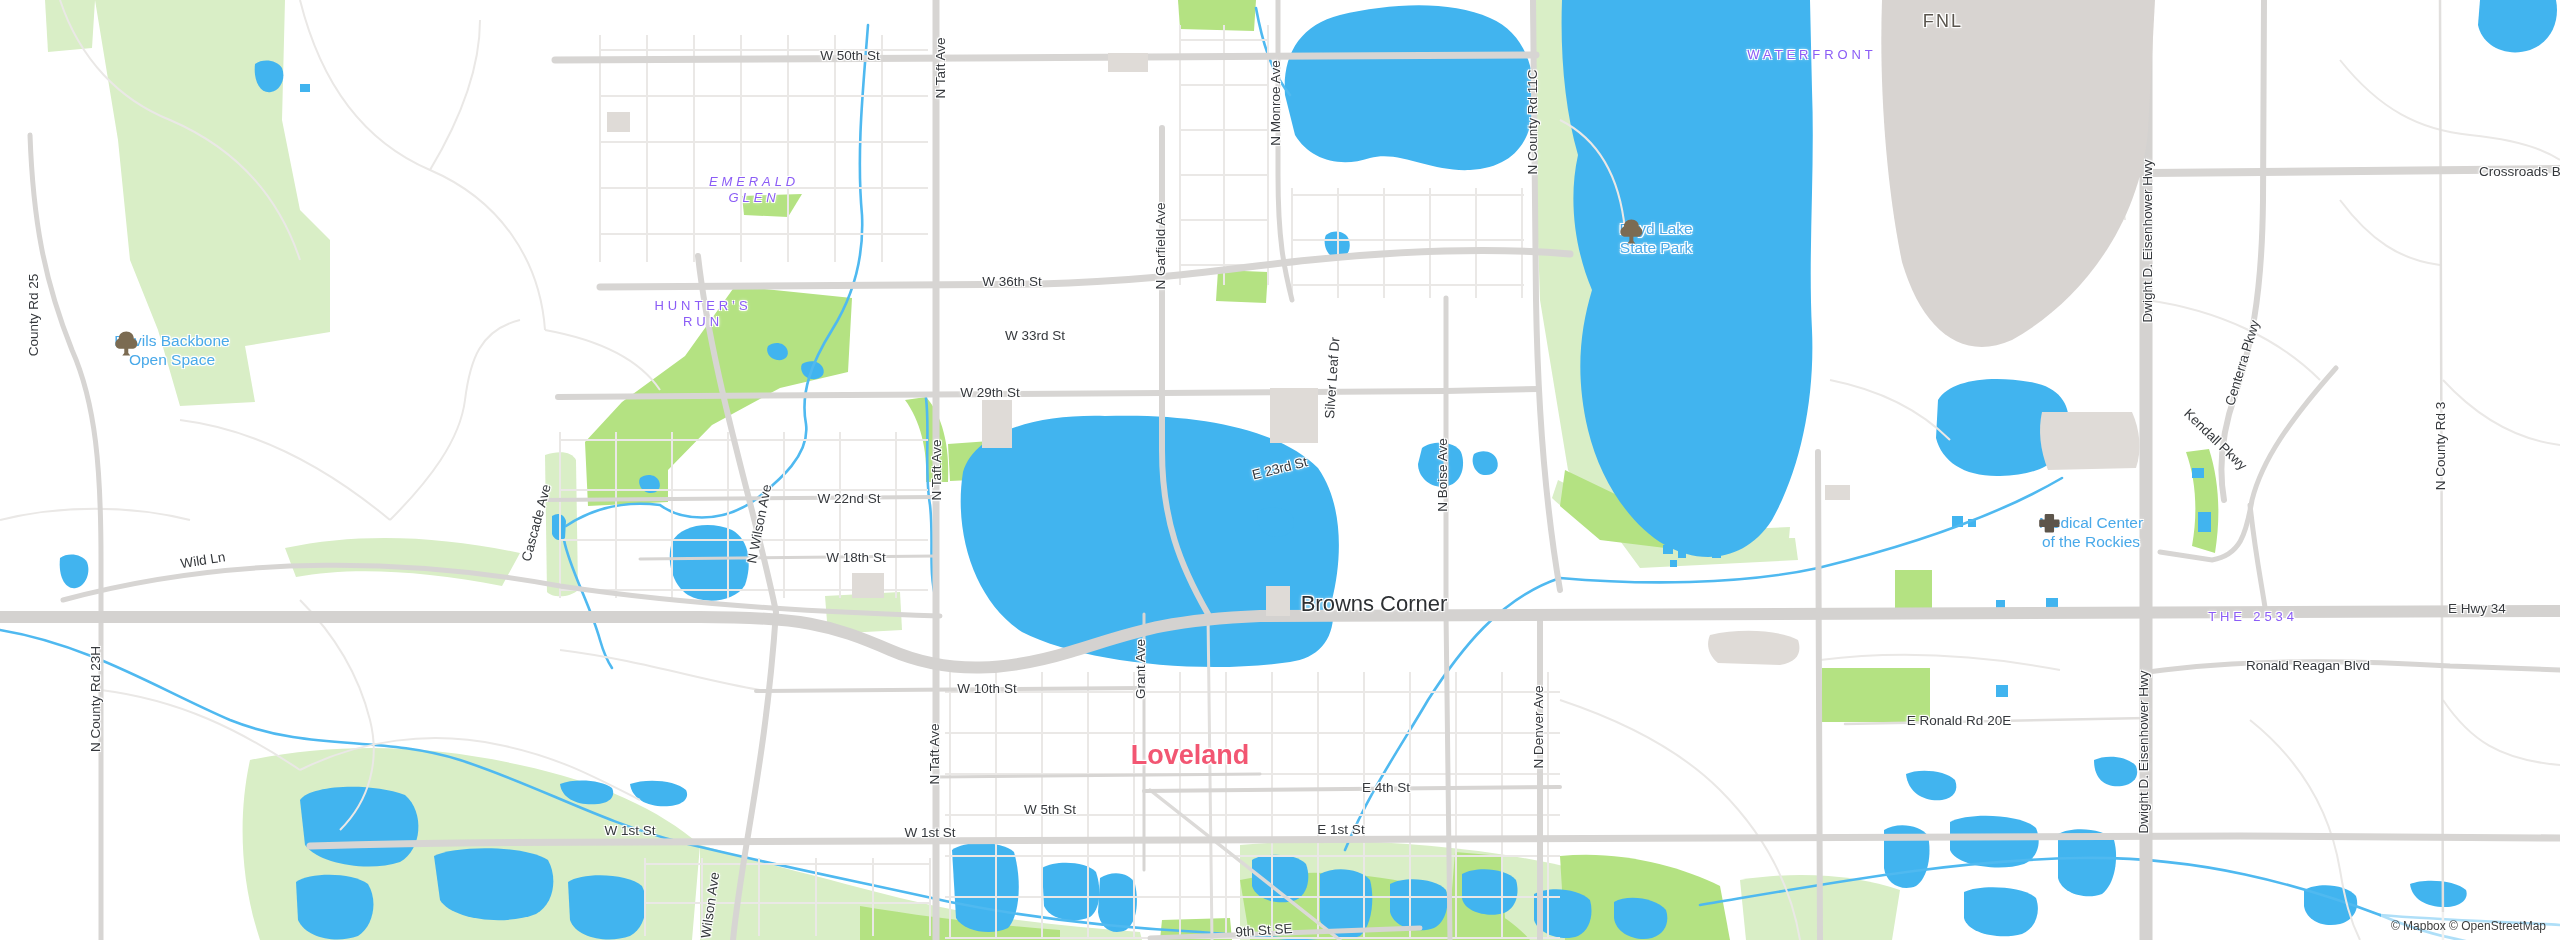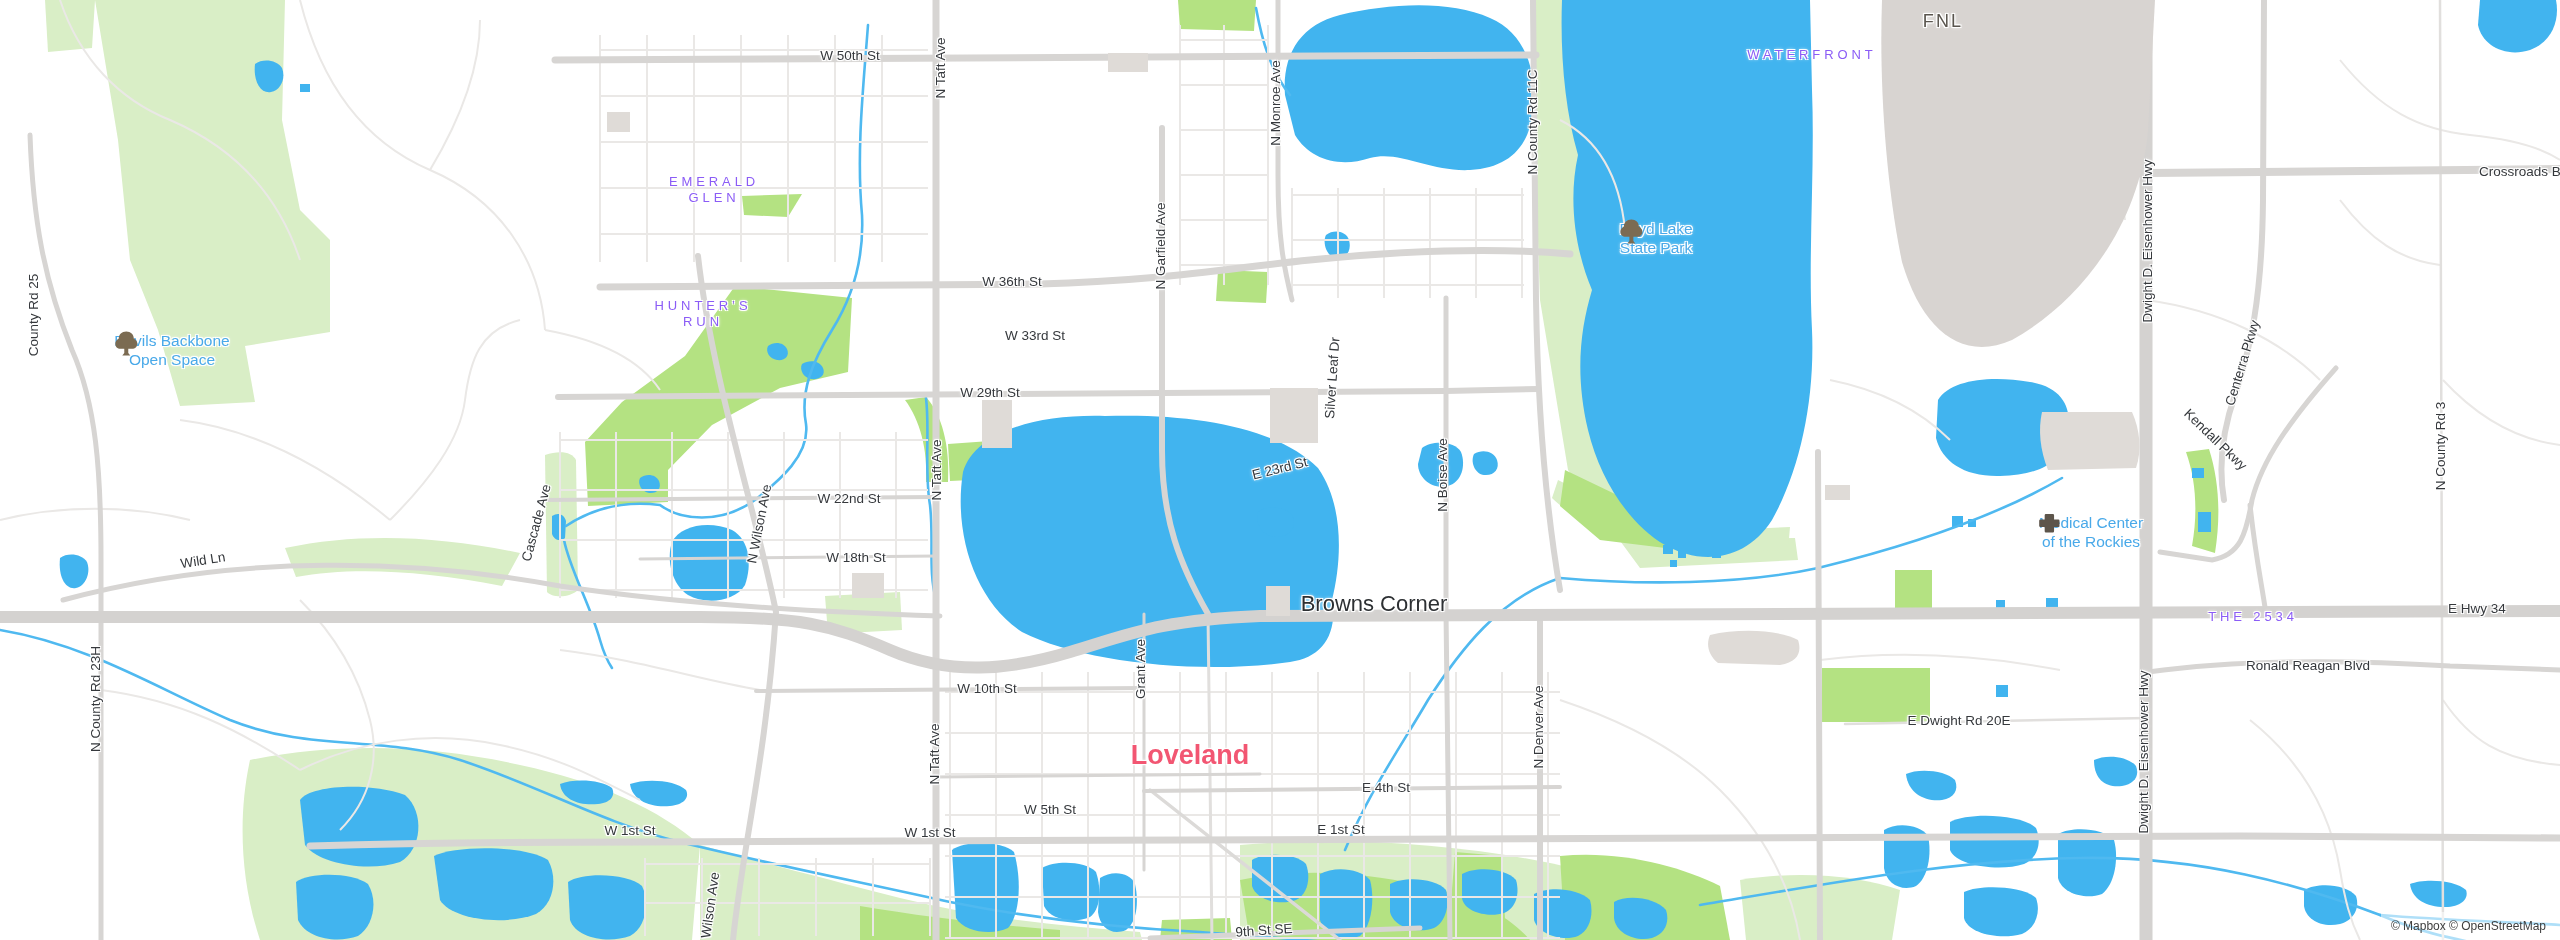"EMERALD" div.lbl { font-style: none -> italic; left: 714px -> 754px }
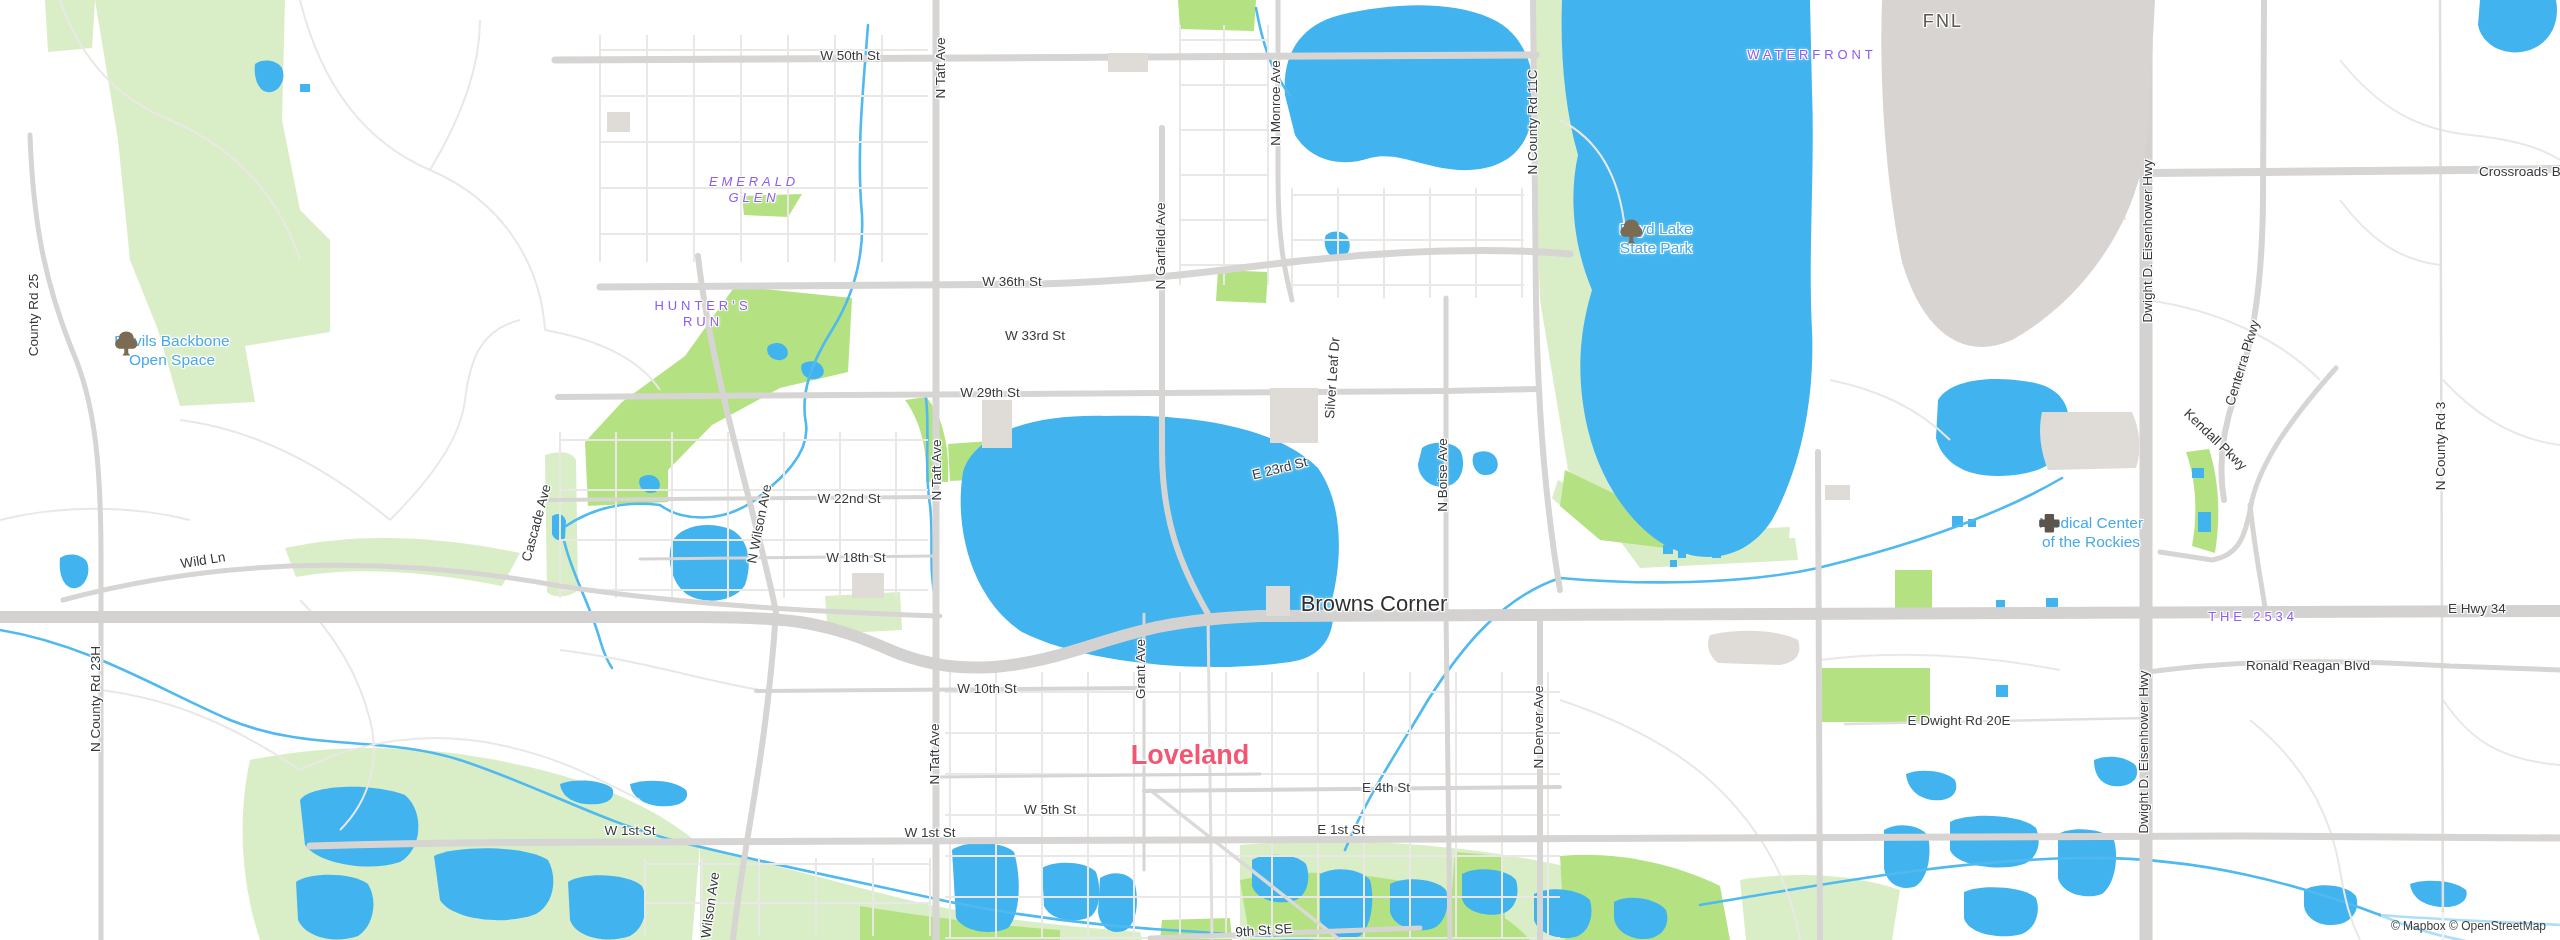"E Dwight Rd 20E" span { text: Dwight -> Ronald }
